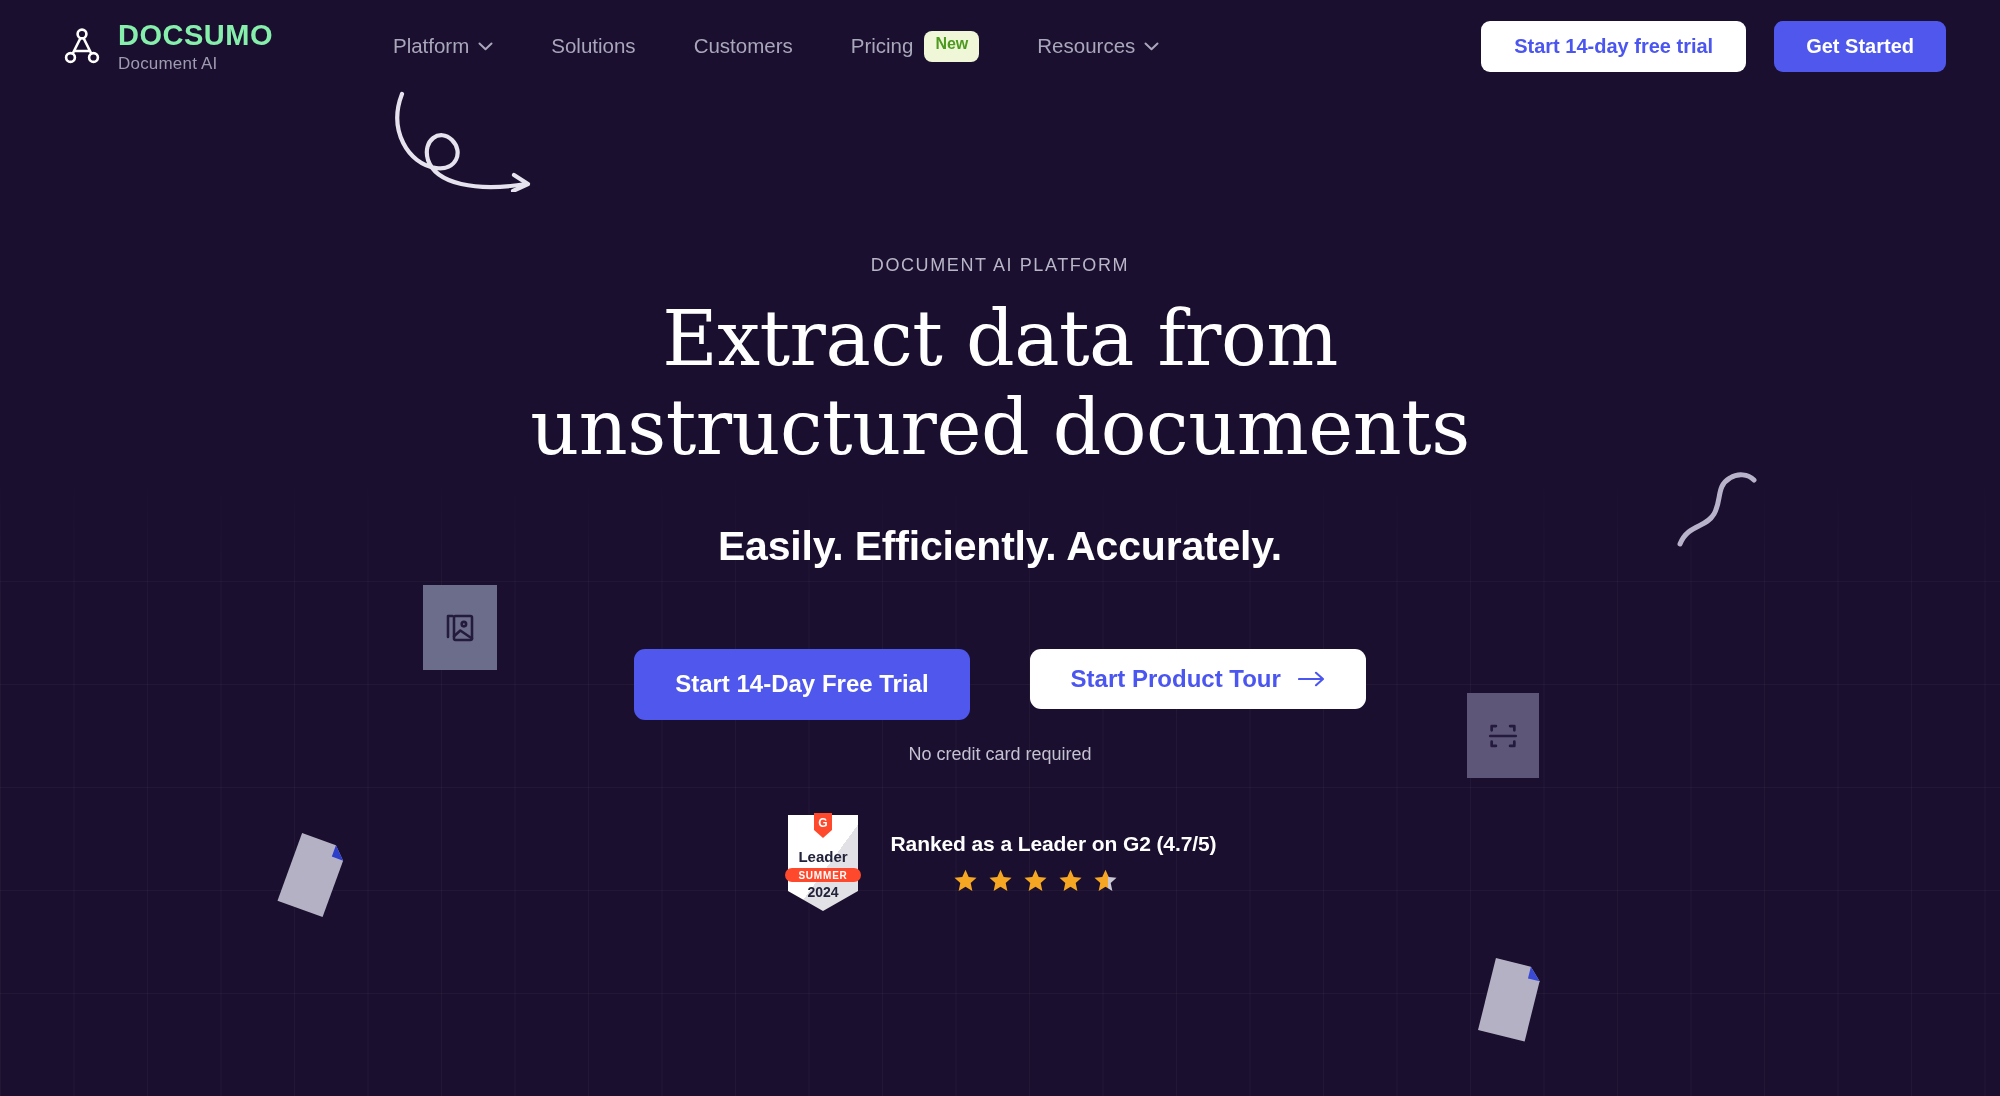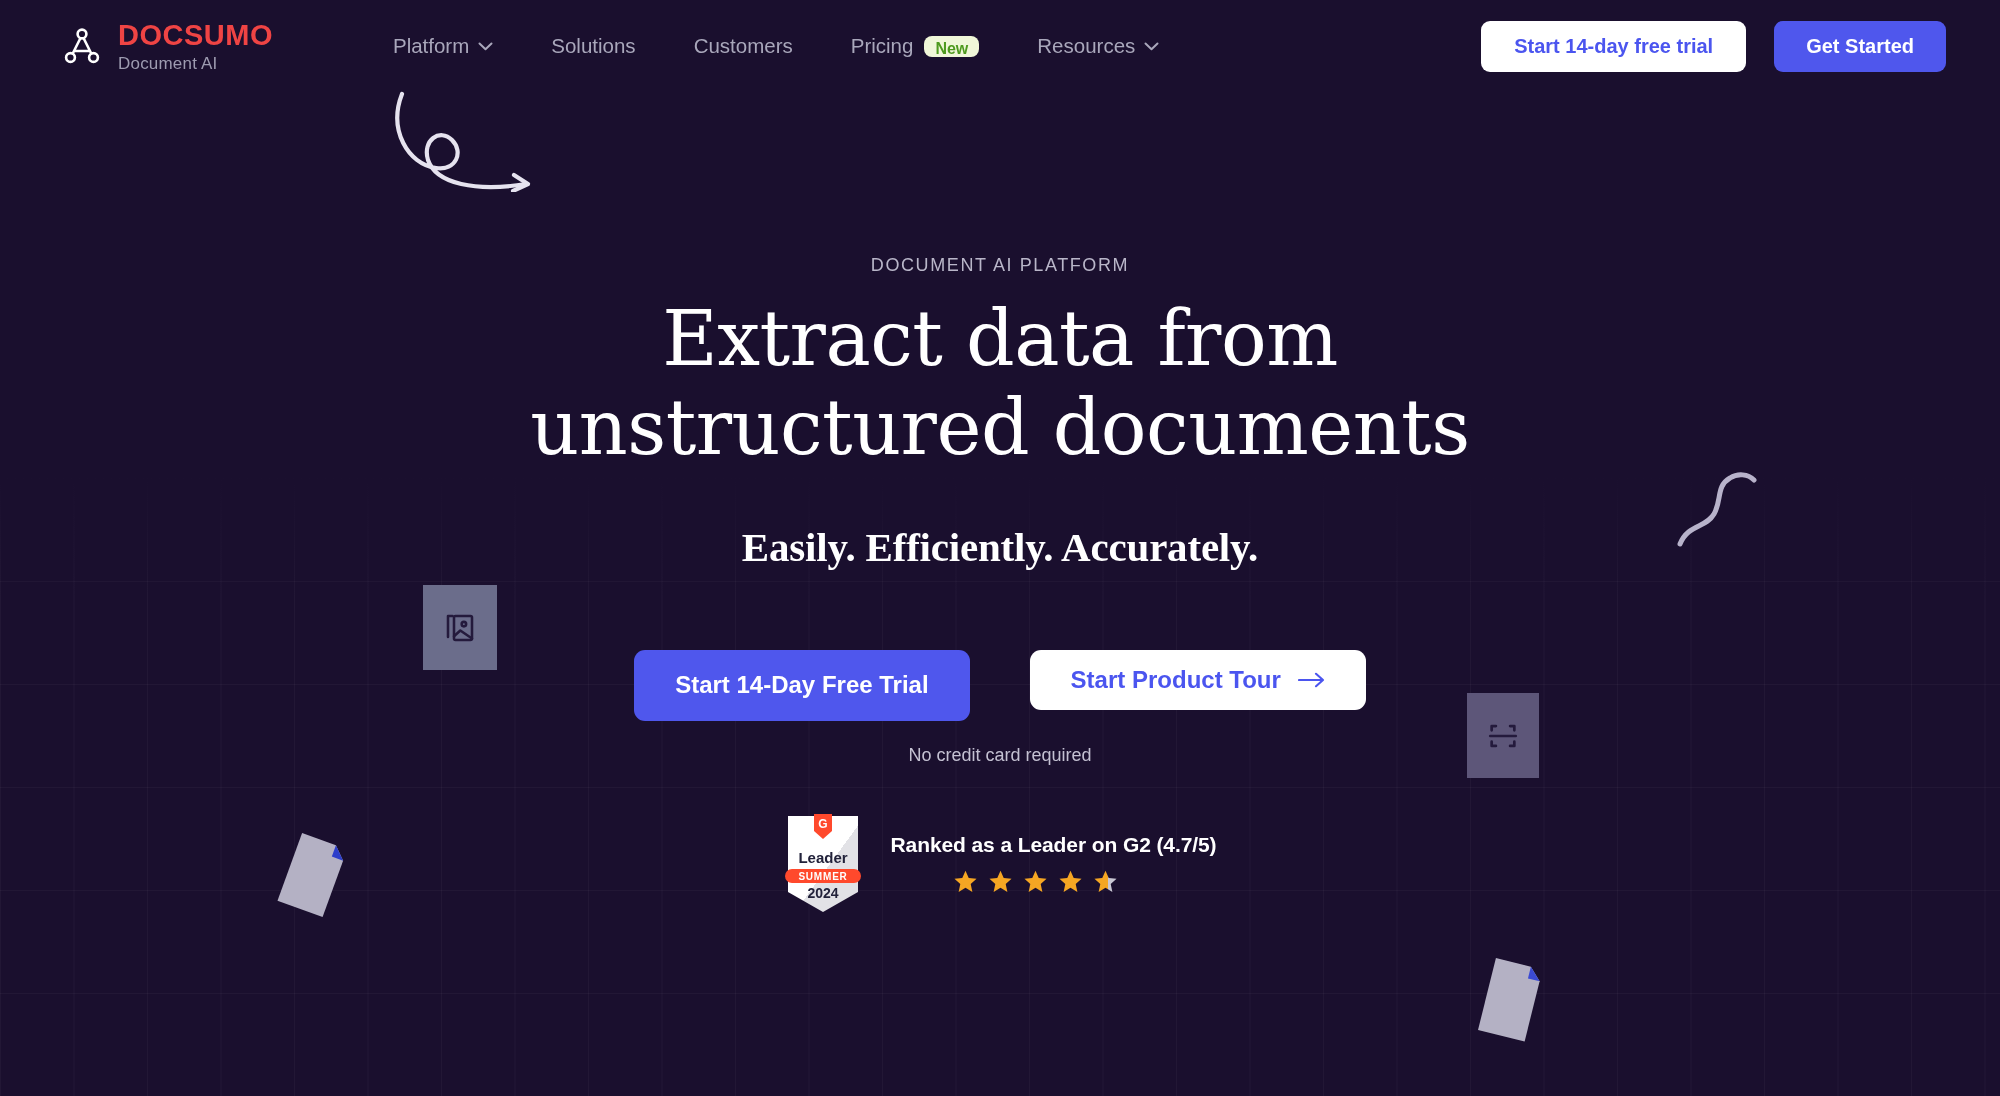"DOCSUMO" .brand-name { color: #ef4444 -> #86efac }
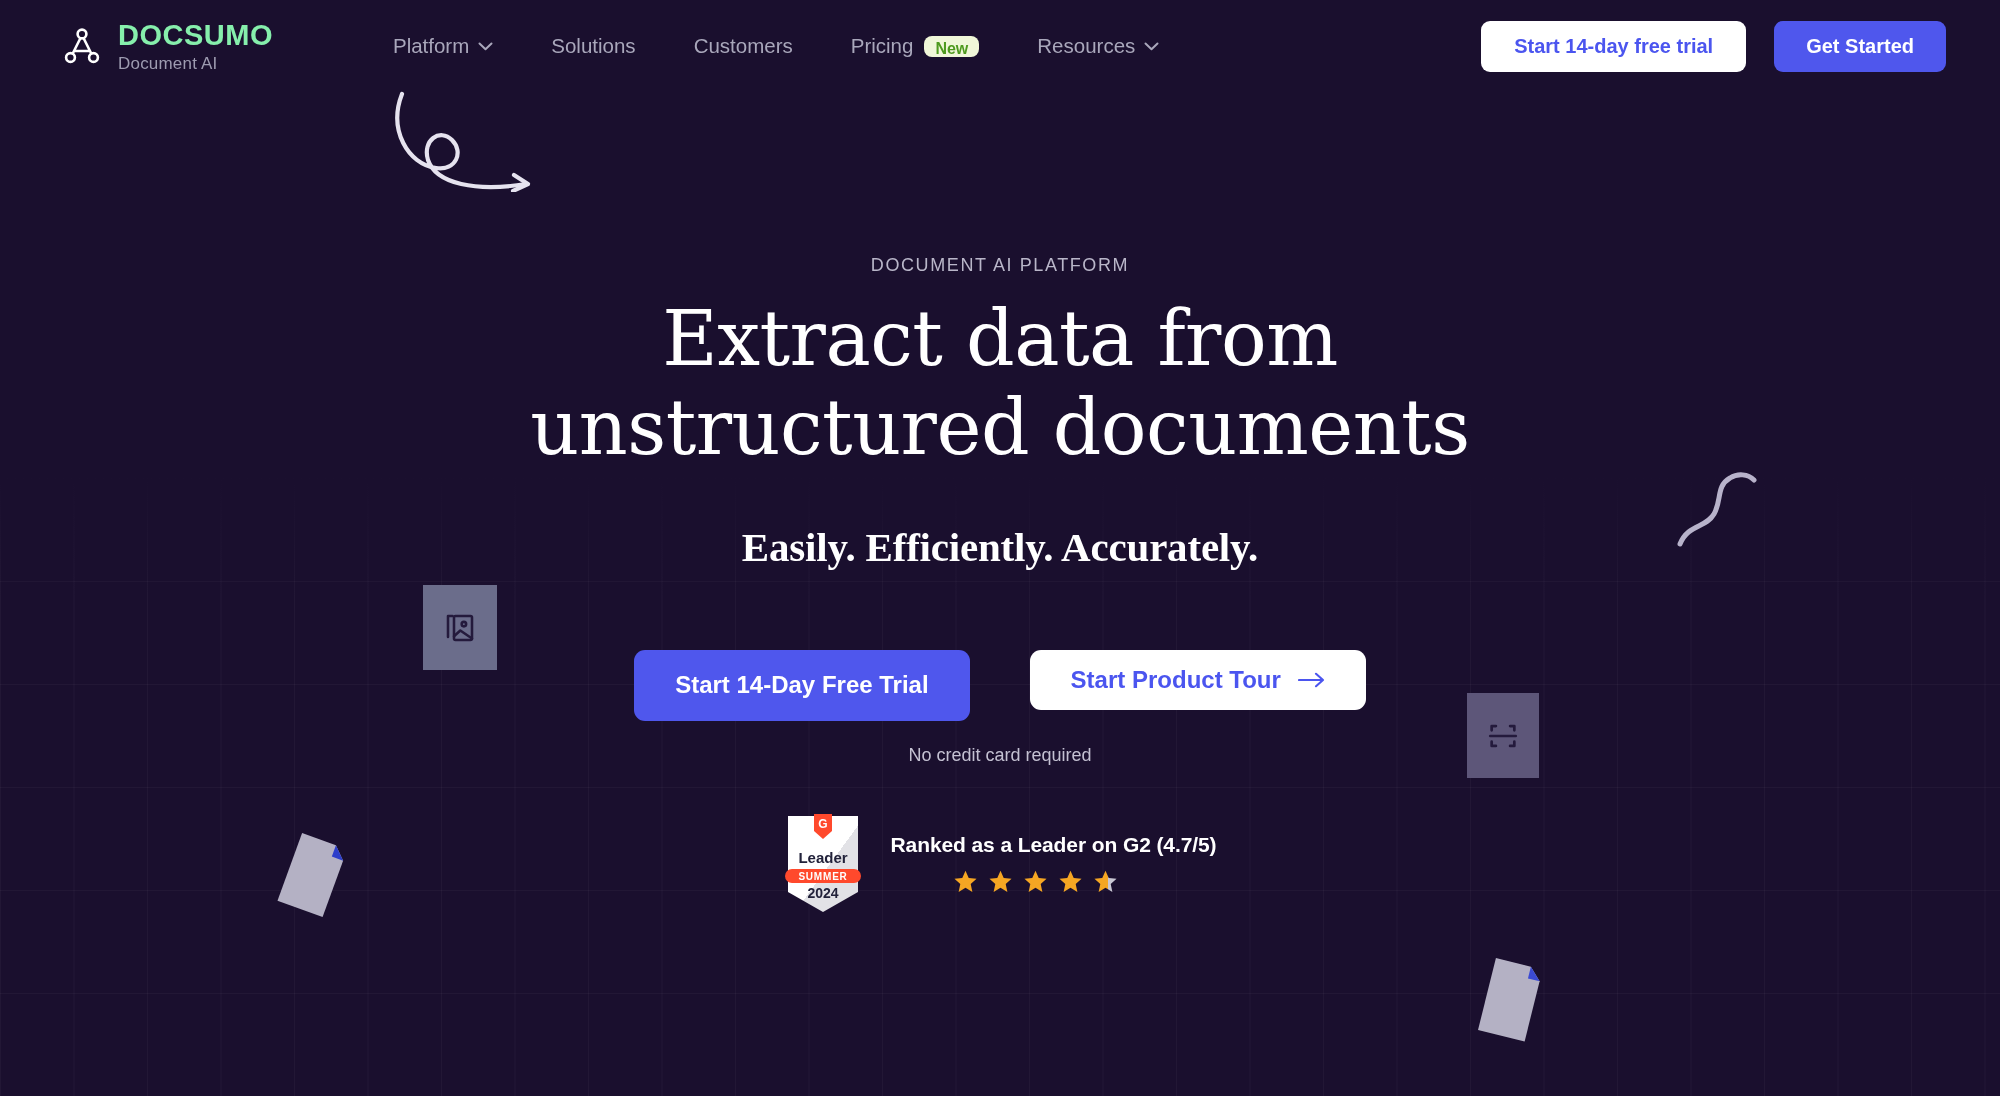"New" .badge-new { padding: 5px 11px 0 -> 5px 11px 10px }
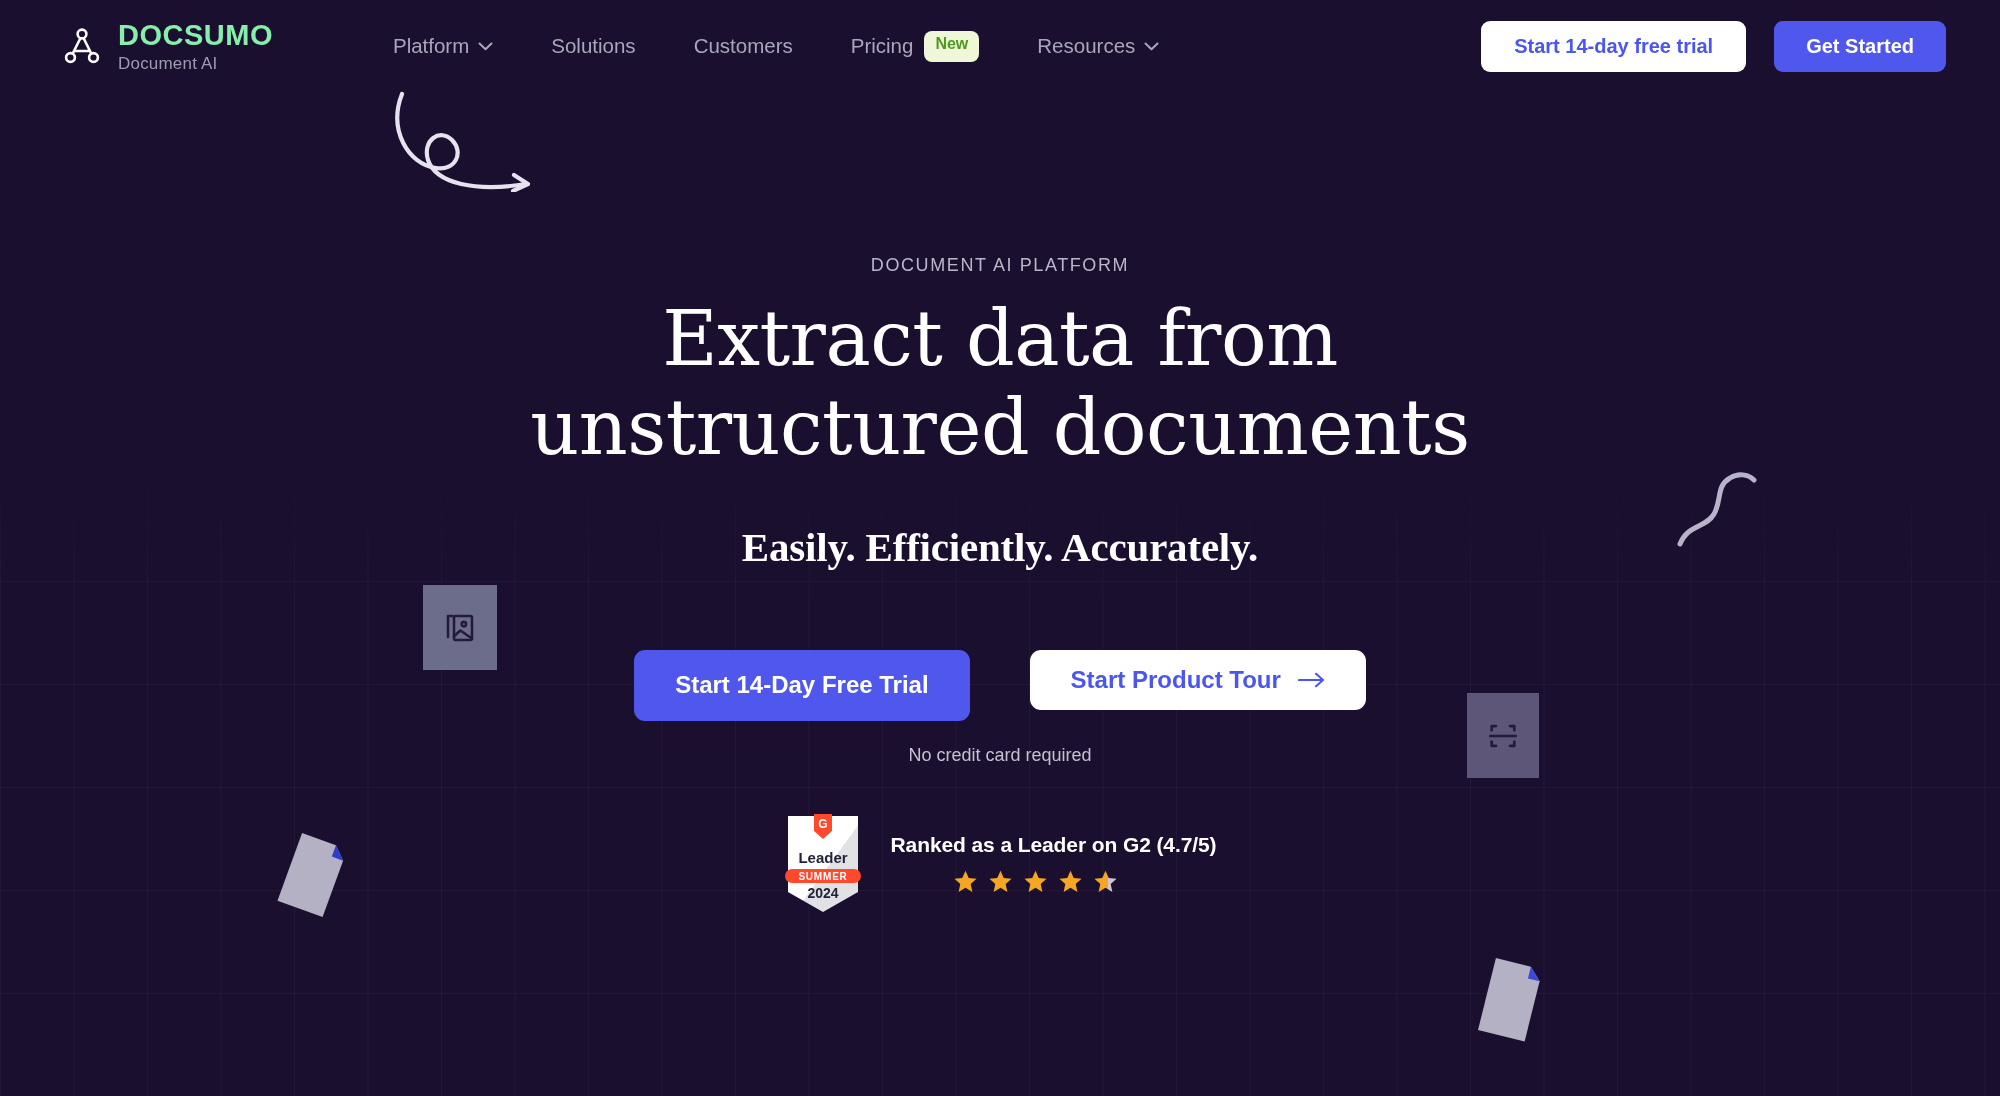"Easily. Efficiently. Accurately." .hero-sub { font-family: Liberation Serif, serif -> Liberation Sans, sans-serif }
